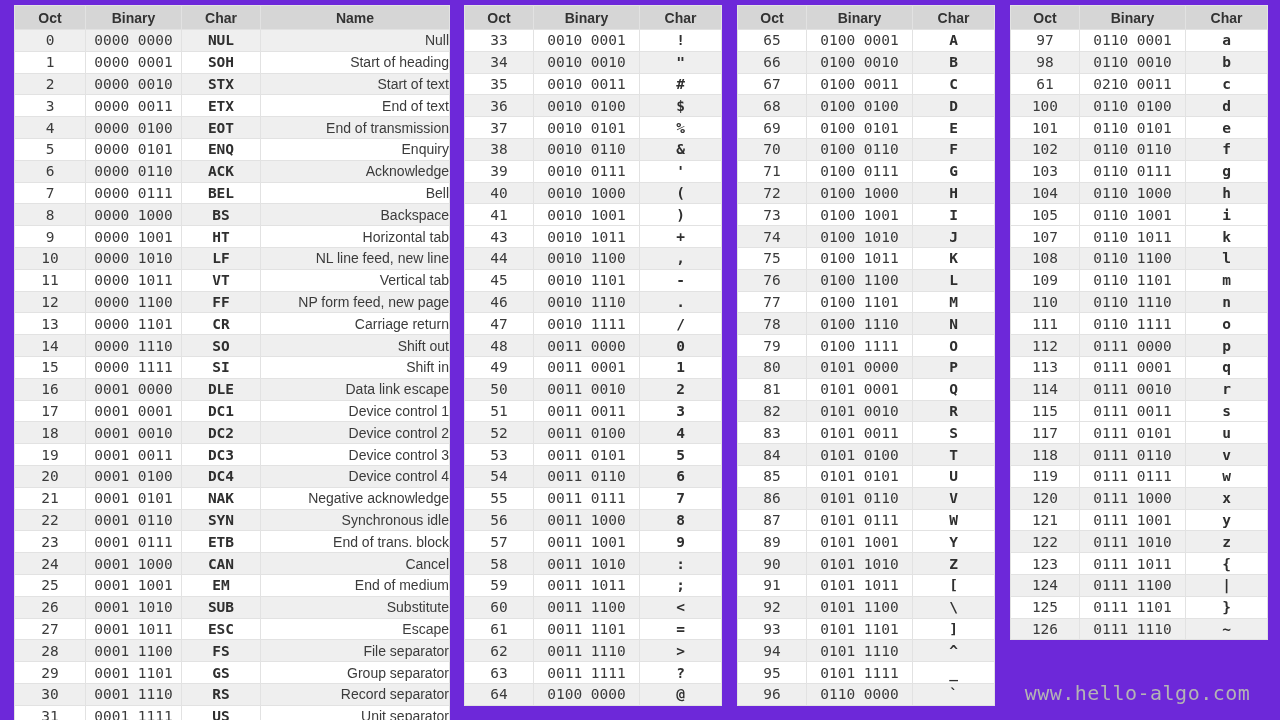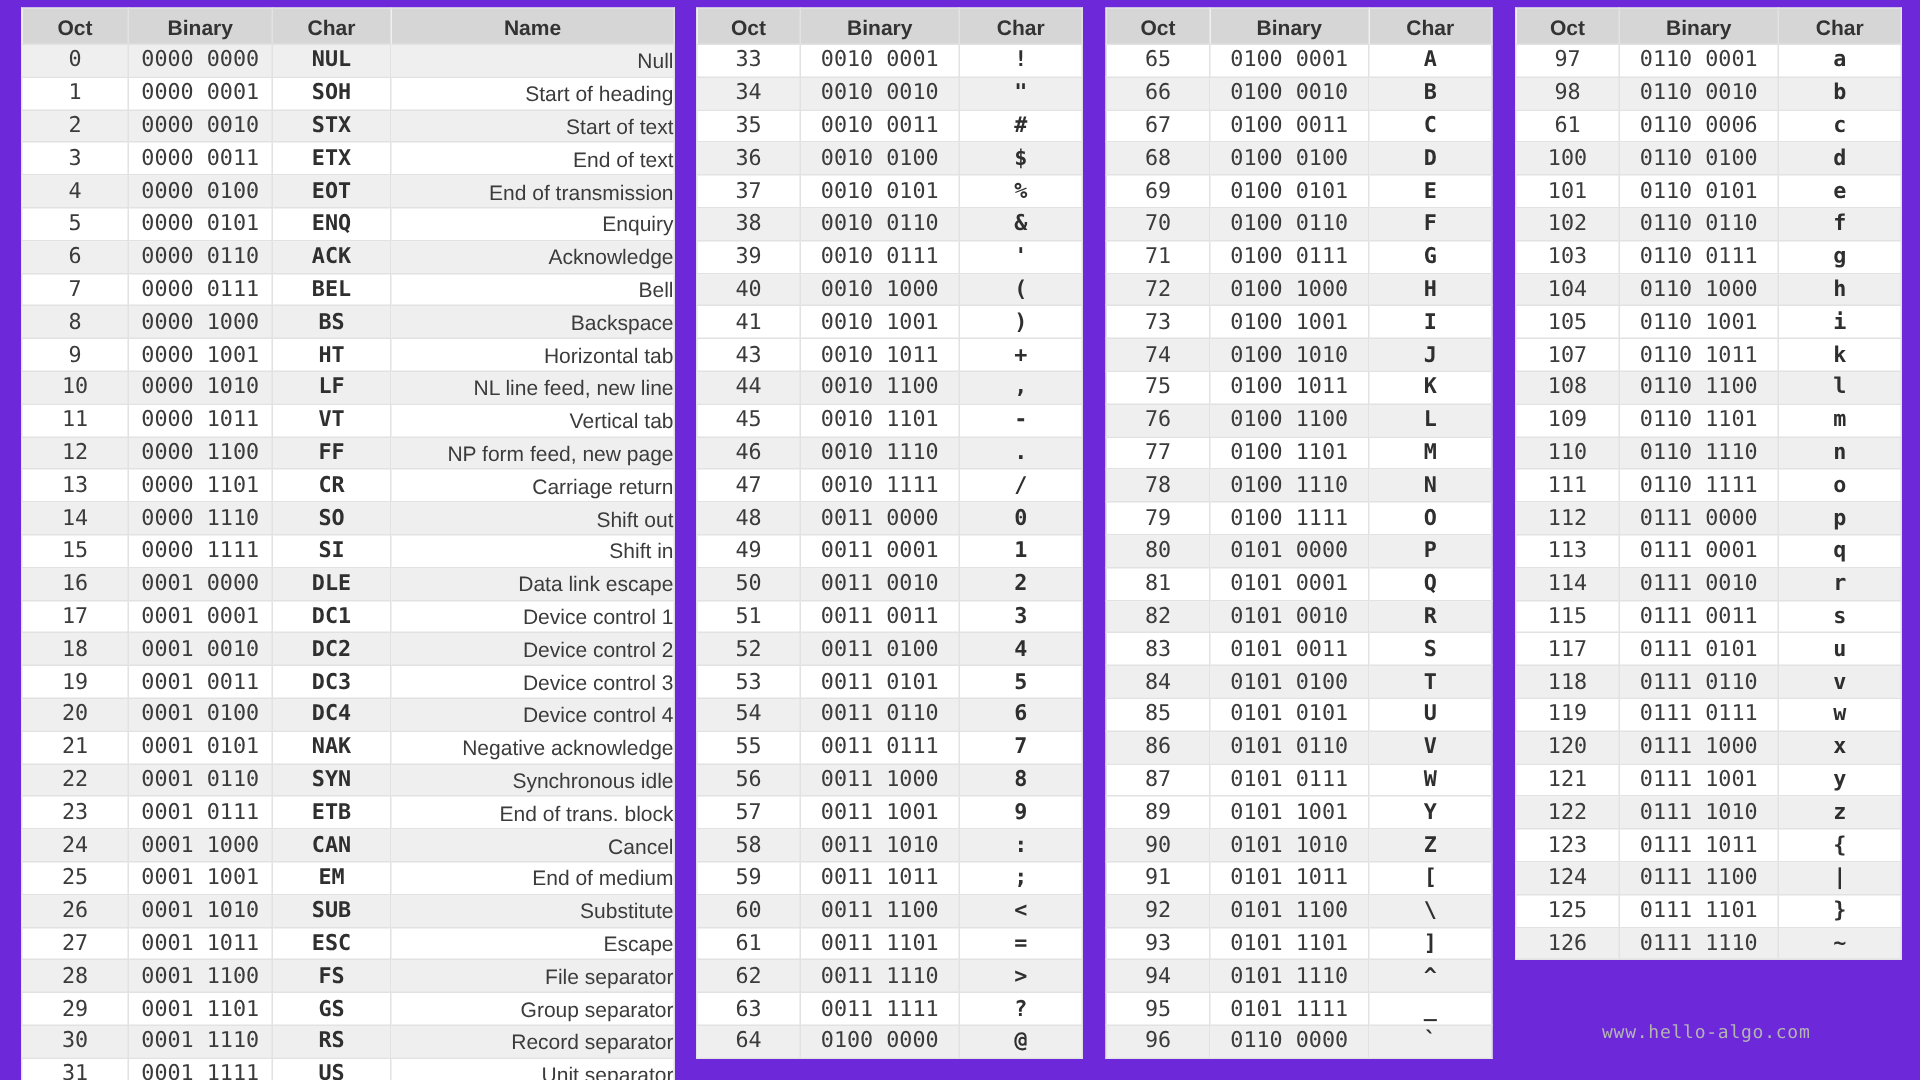"0110 0006" td.c-bin { text: 0110 0006 -> 0210 0011 }
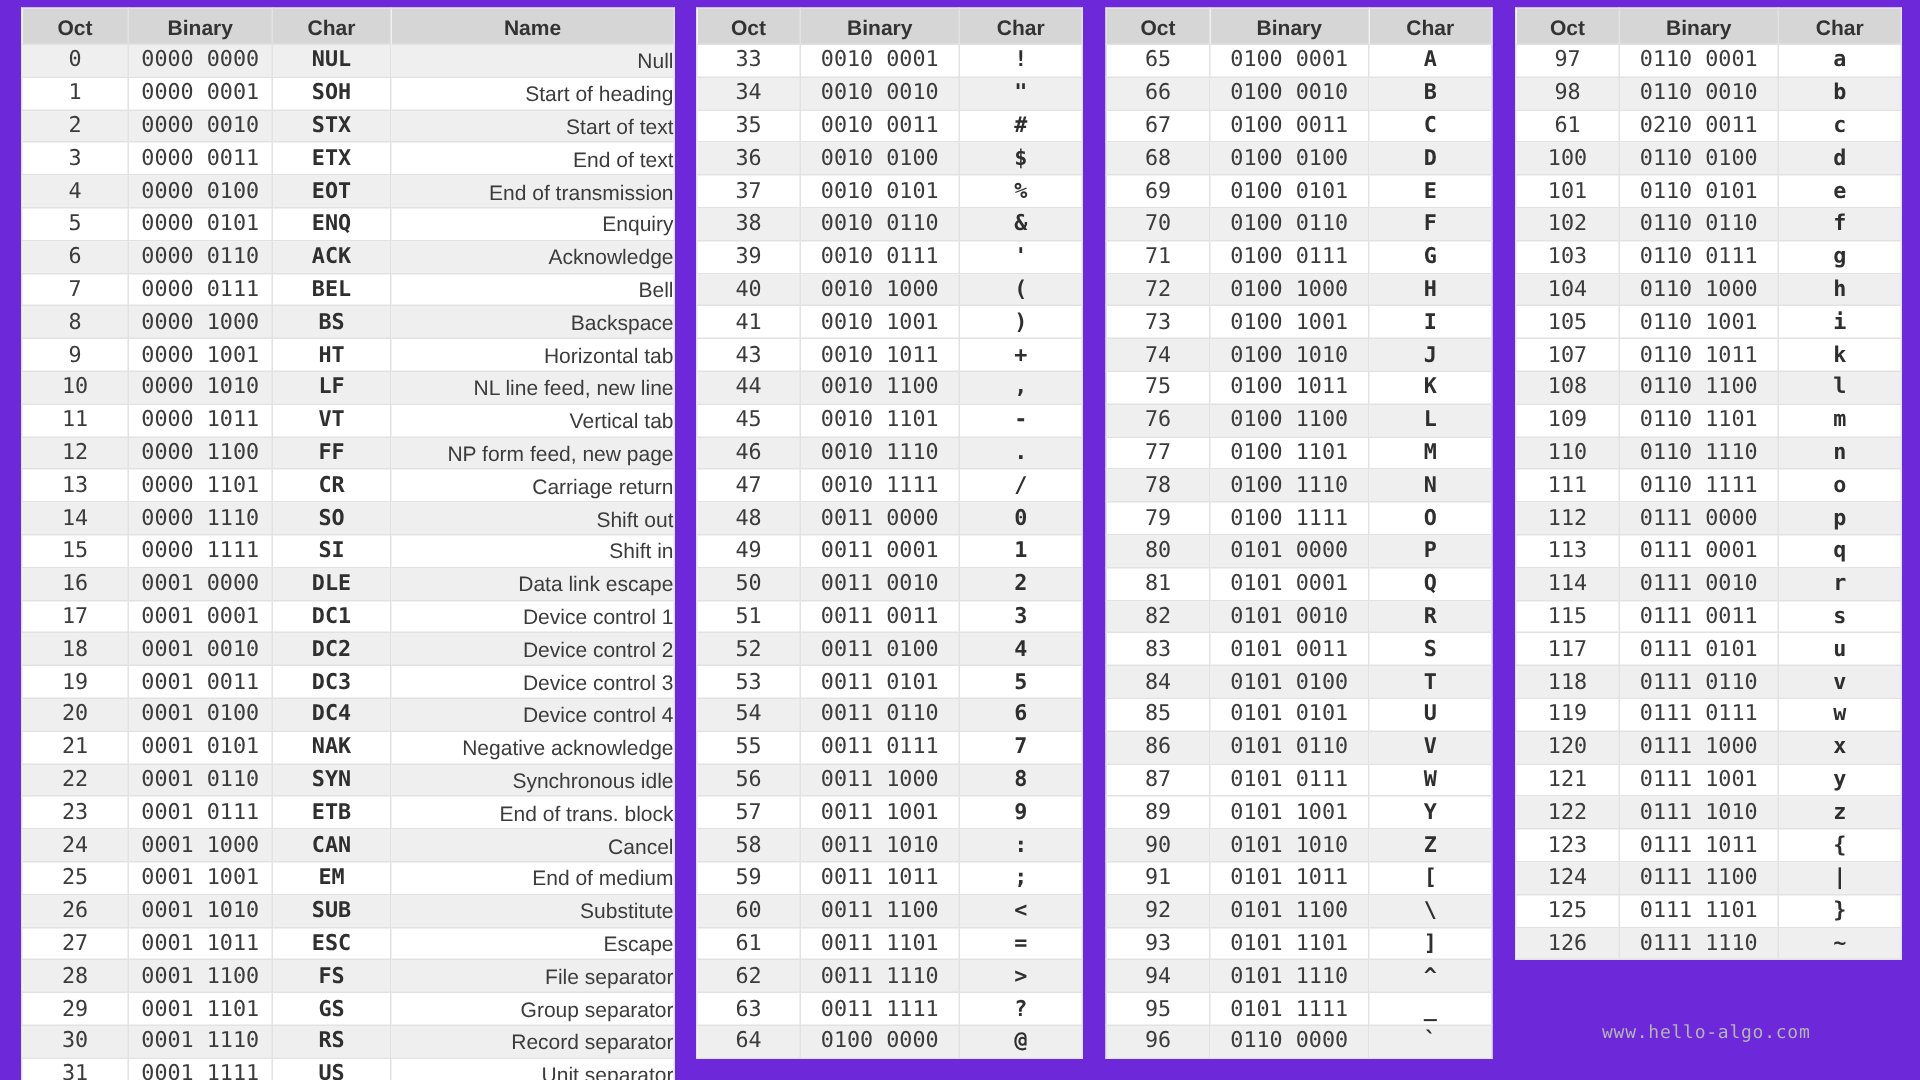"www.hello-algo.com" .watermark { font-size: 12px -> 20px }
